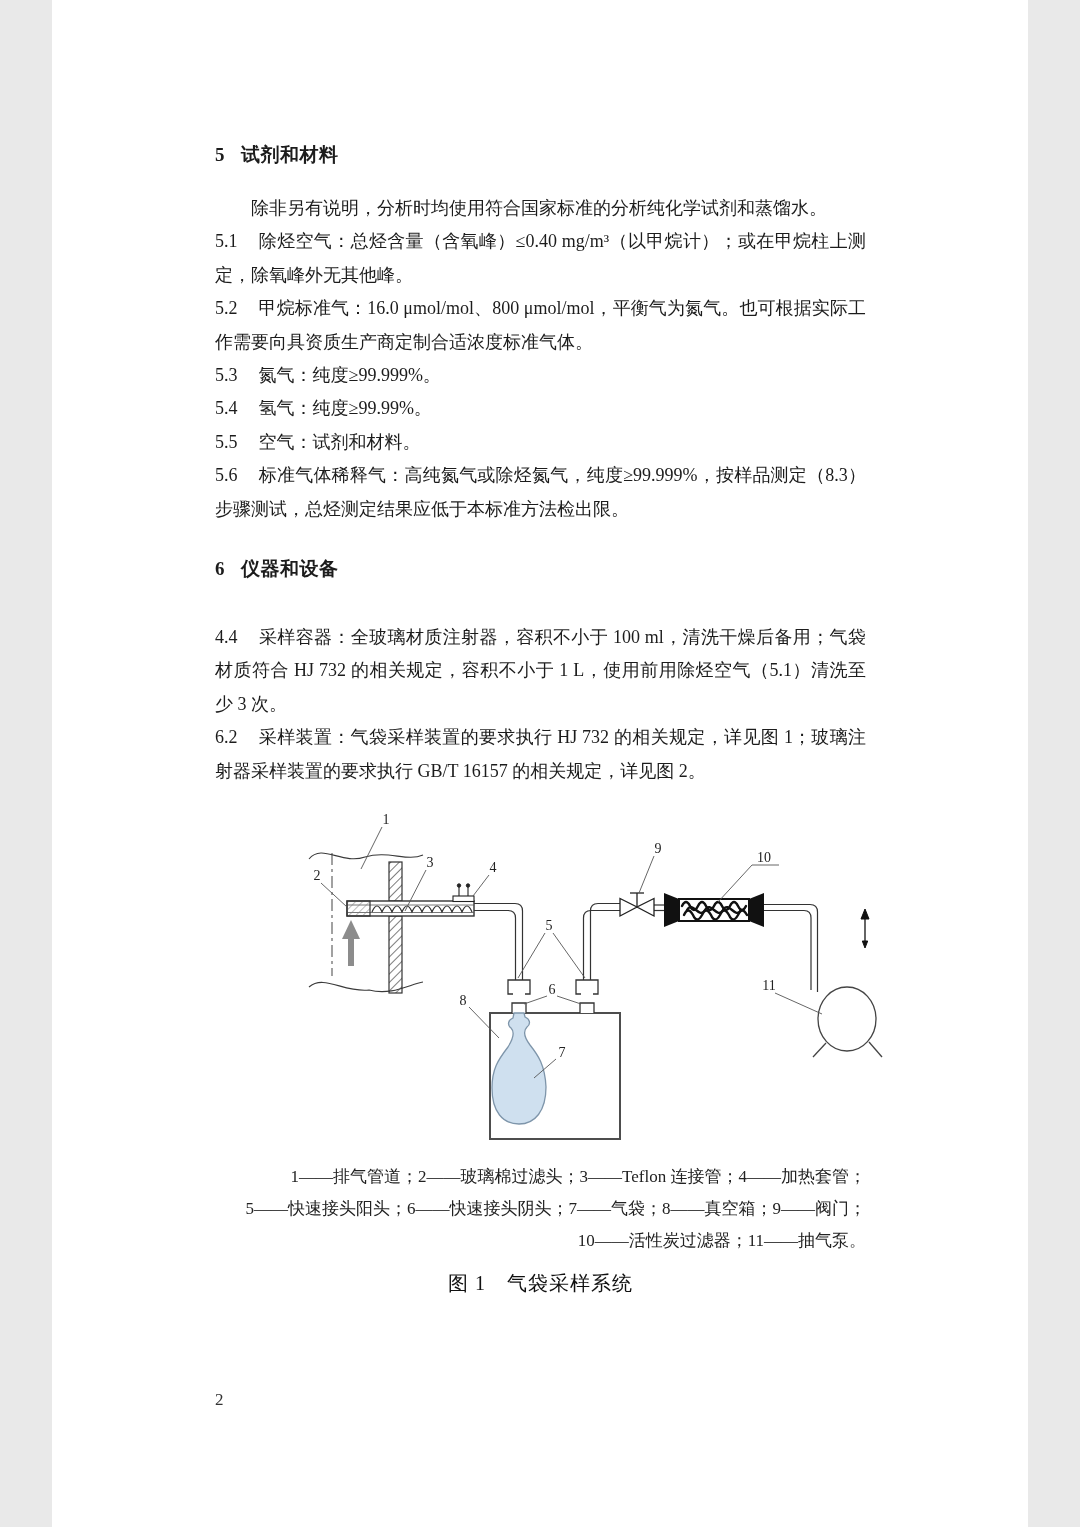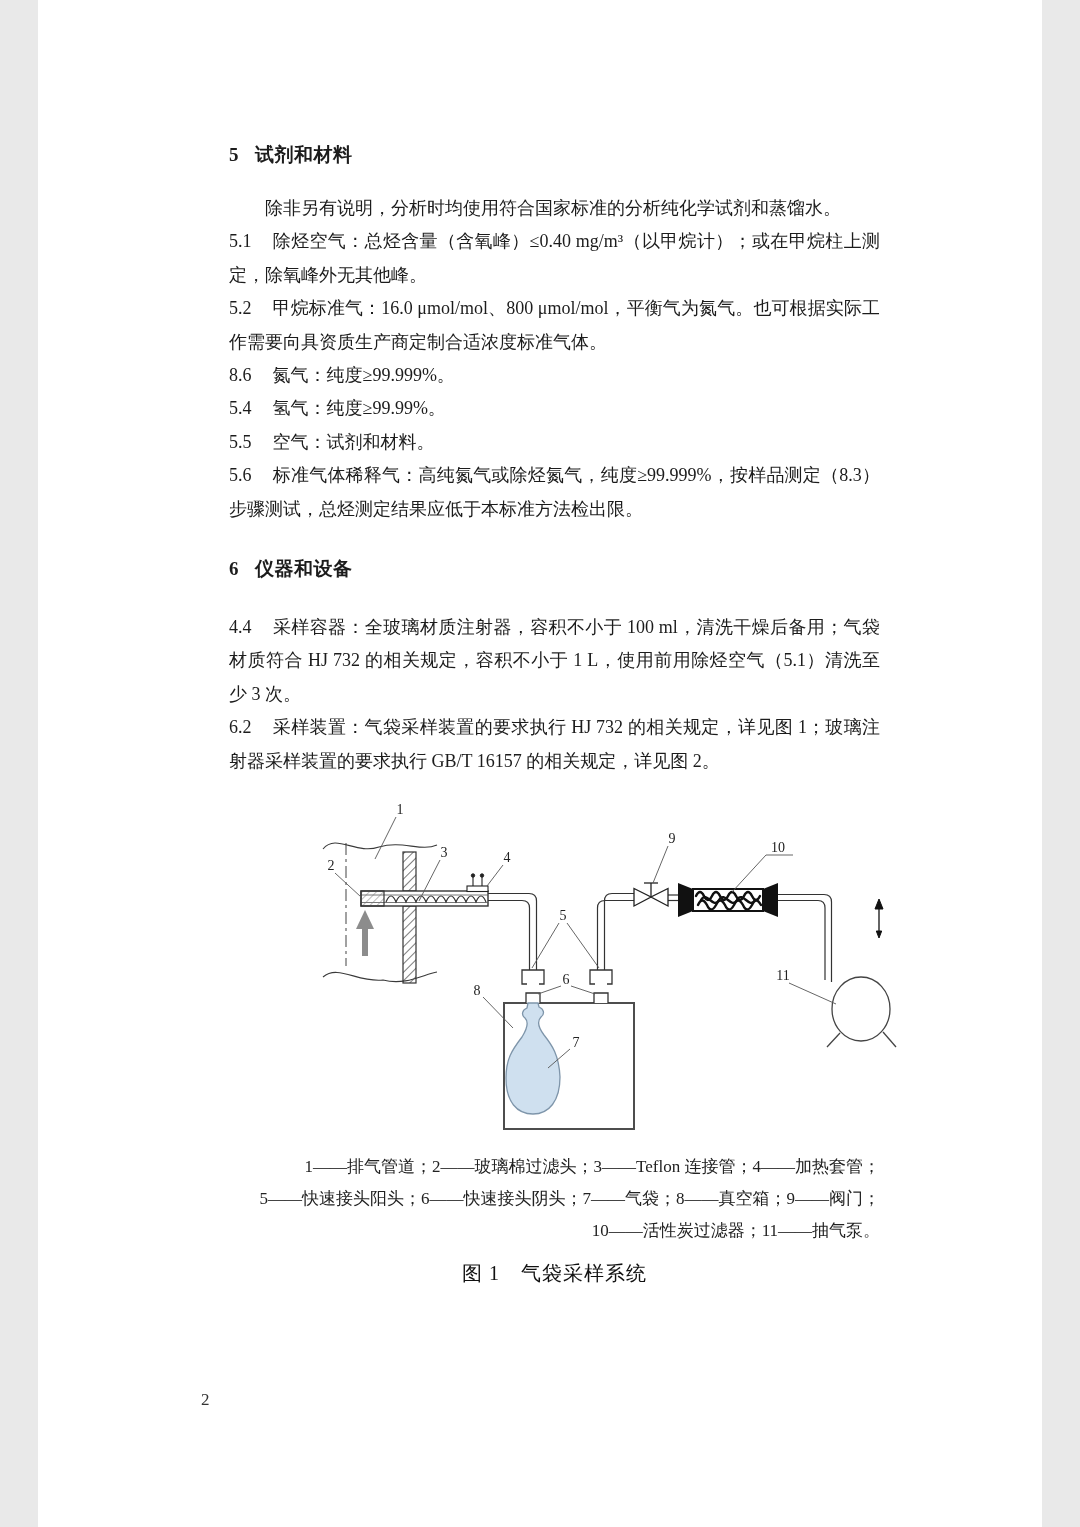"5 试剂和材料" .page { padding-left: 28px -> none }
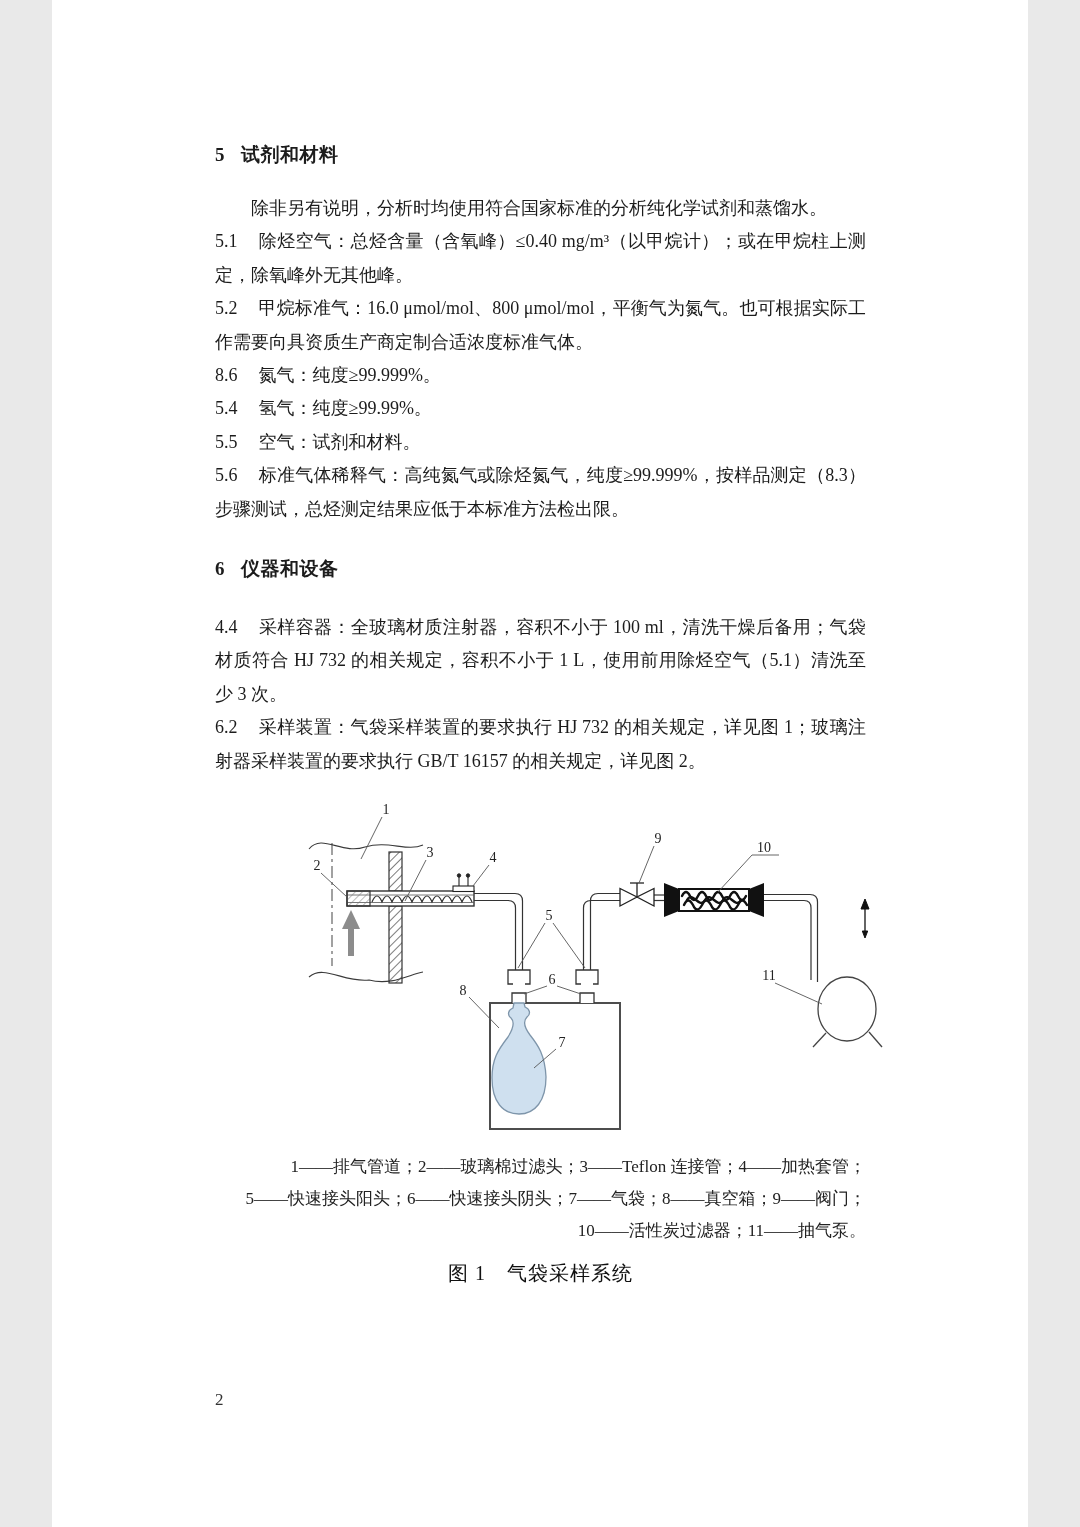"8.6" span.i-num { text: 8.6 -> 5.3 }
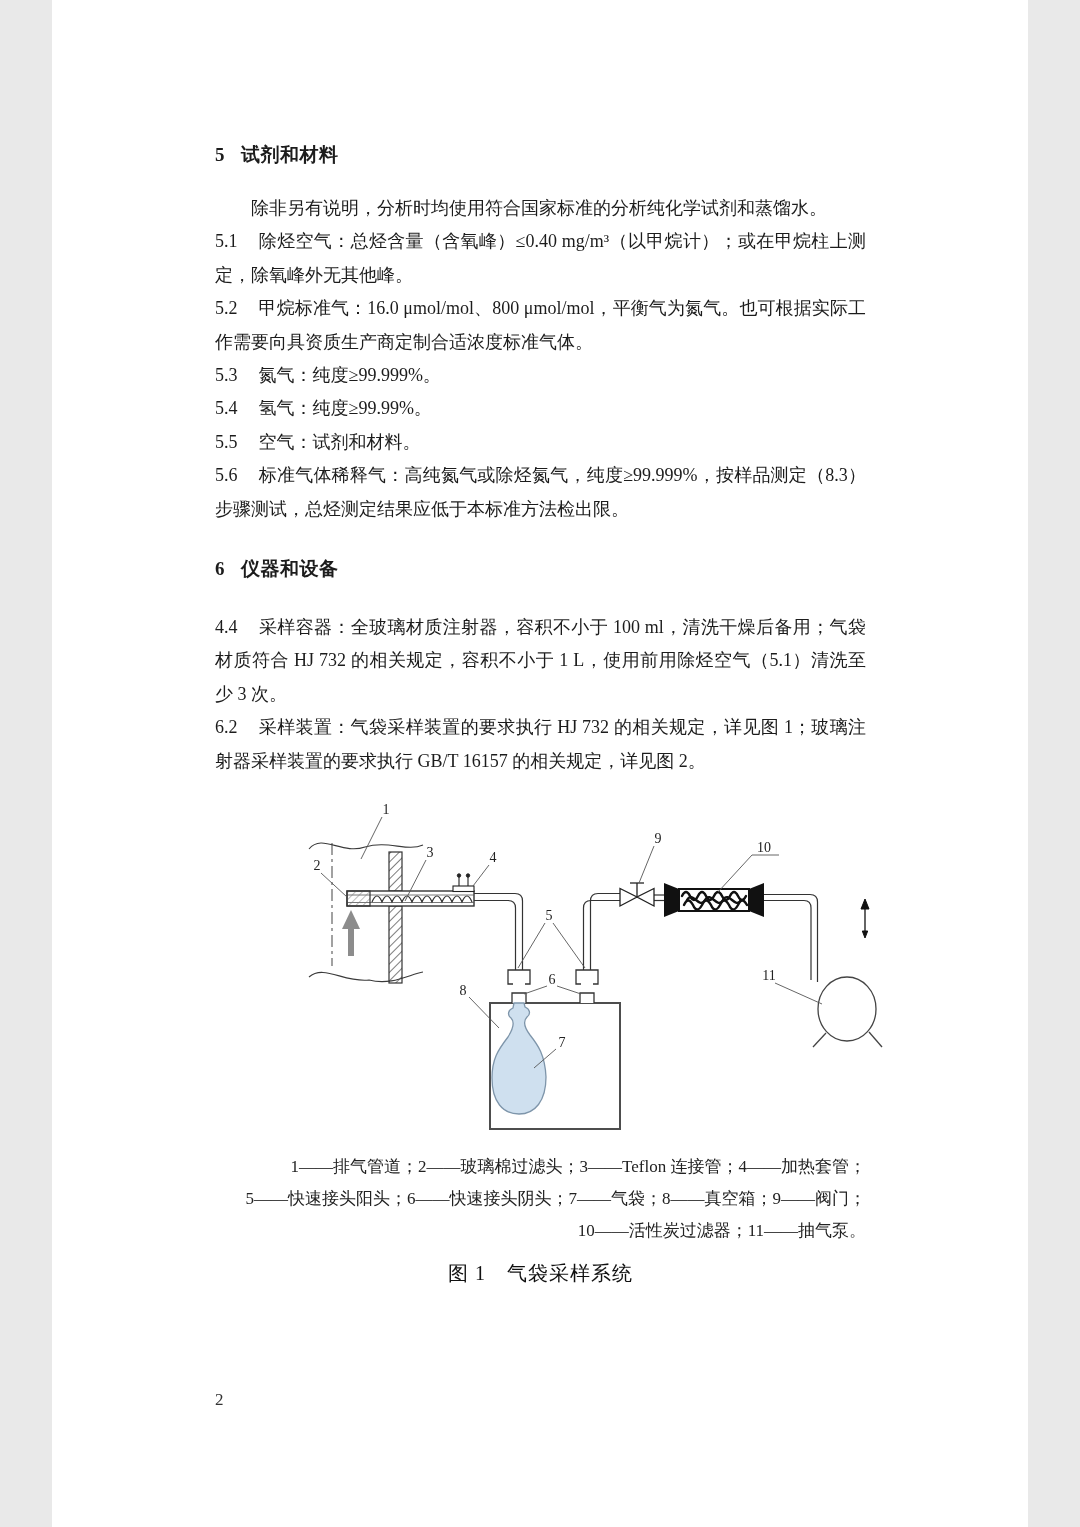"6 仪器和设备" .sec-heading.second { margin-bottom: 26px -> 36px }
